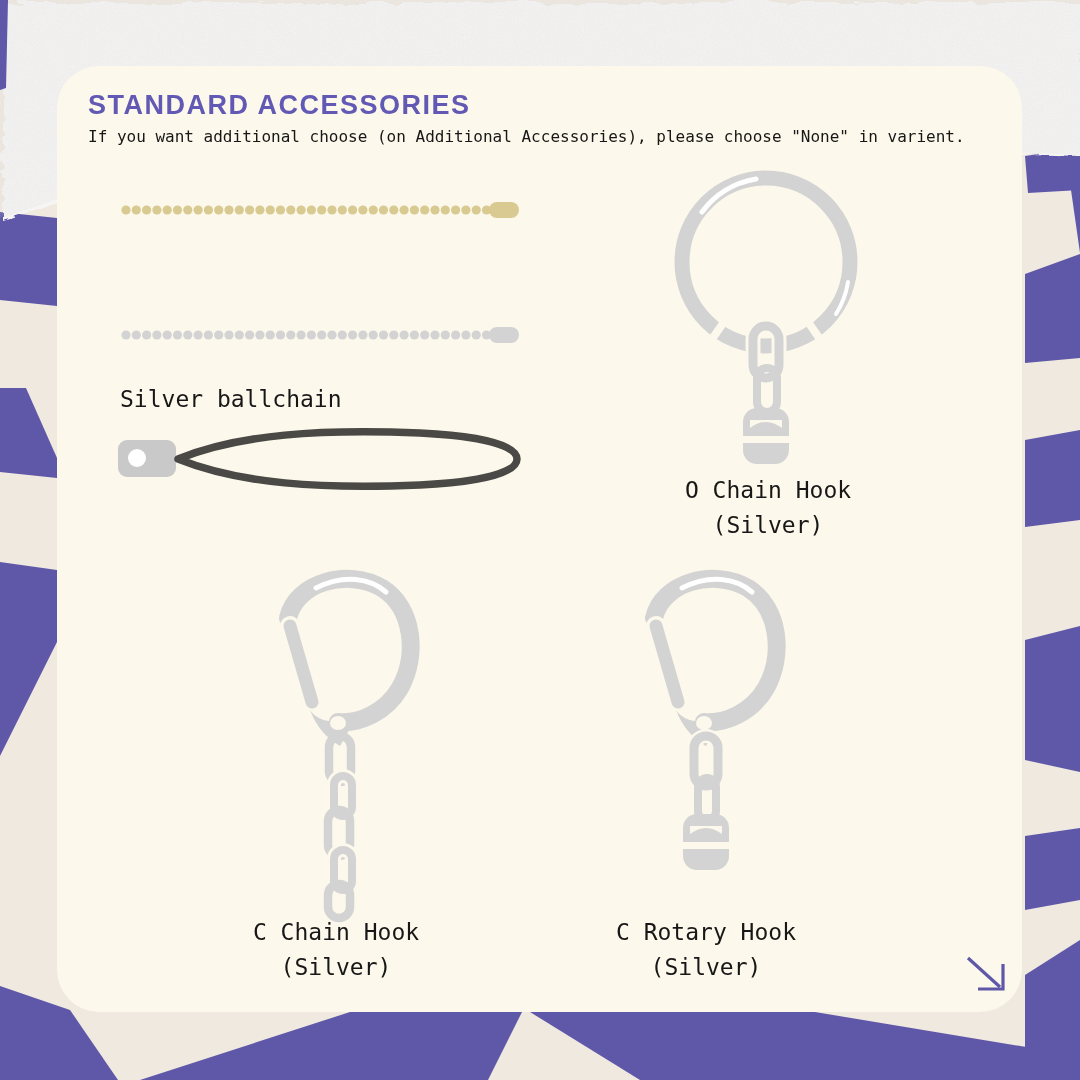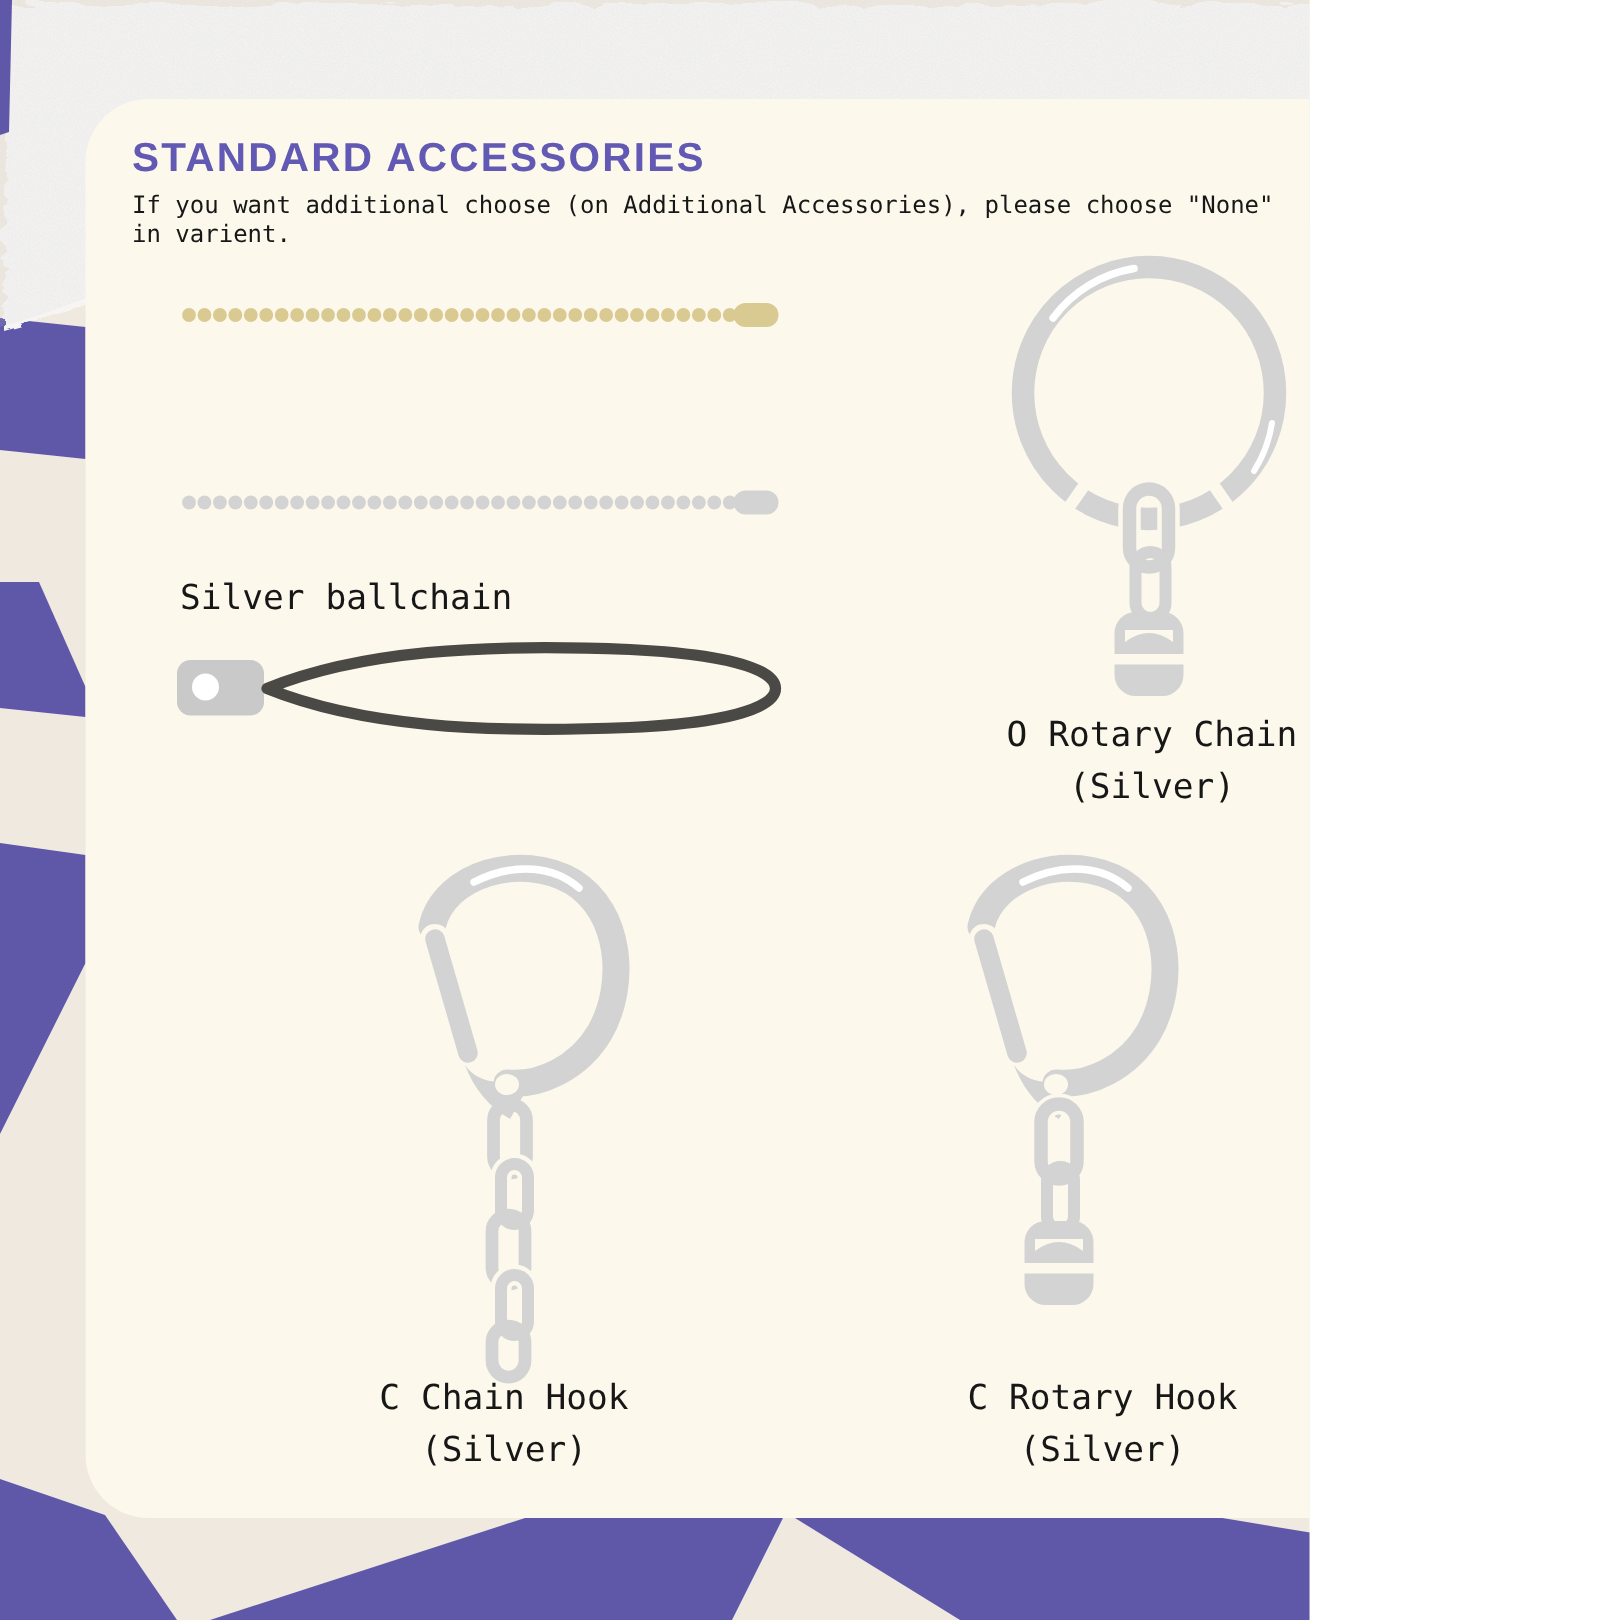"STANDARD ACCESSORIES" .stage { width: 873px -> 1080px }
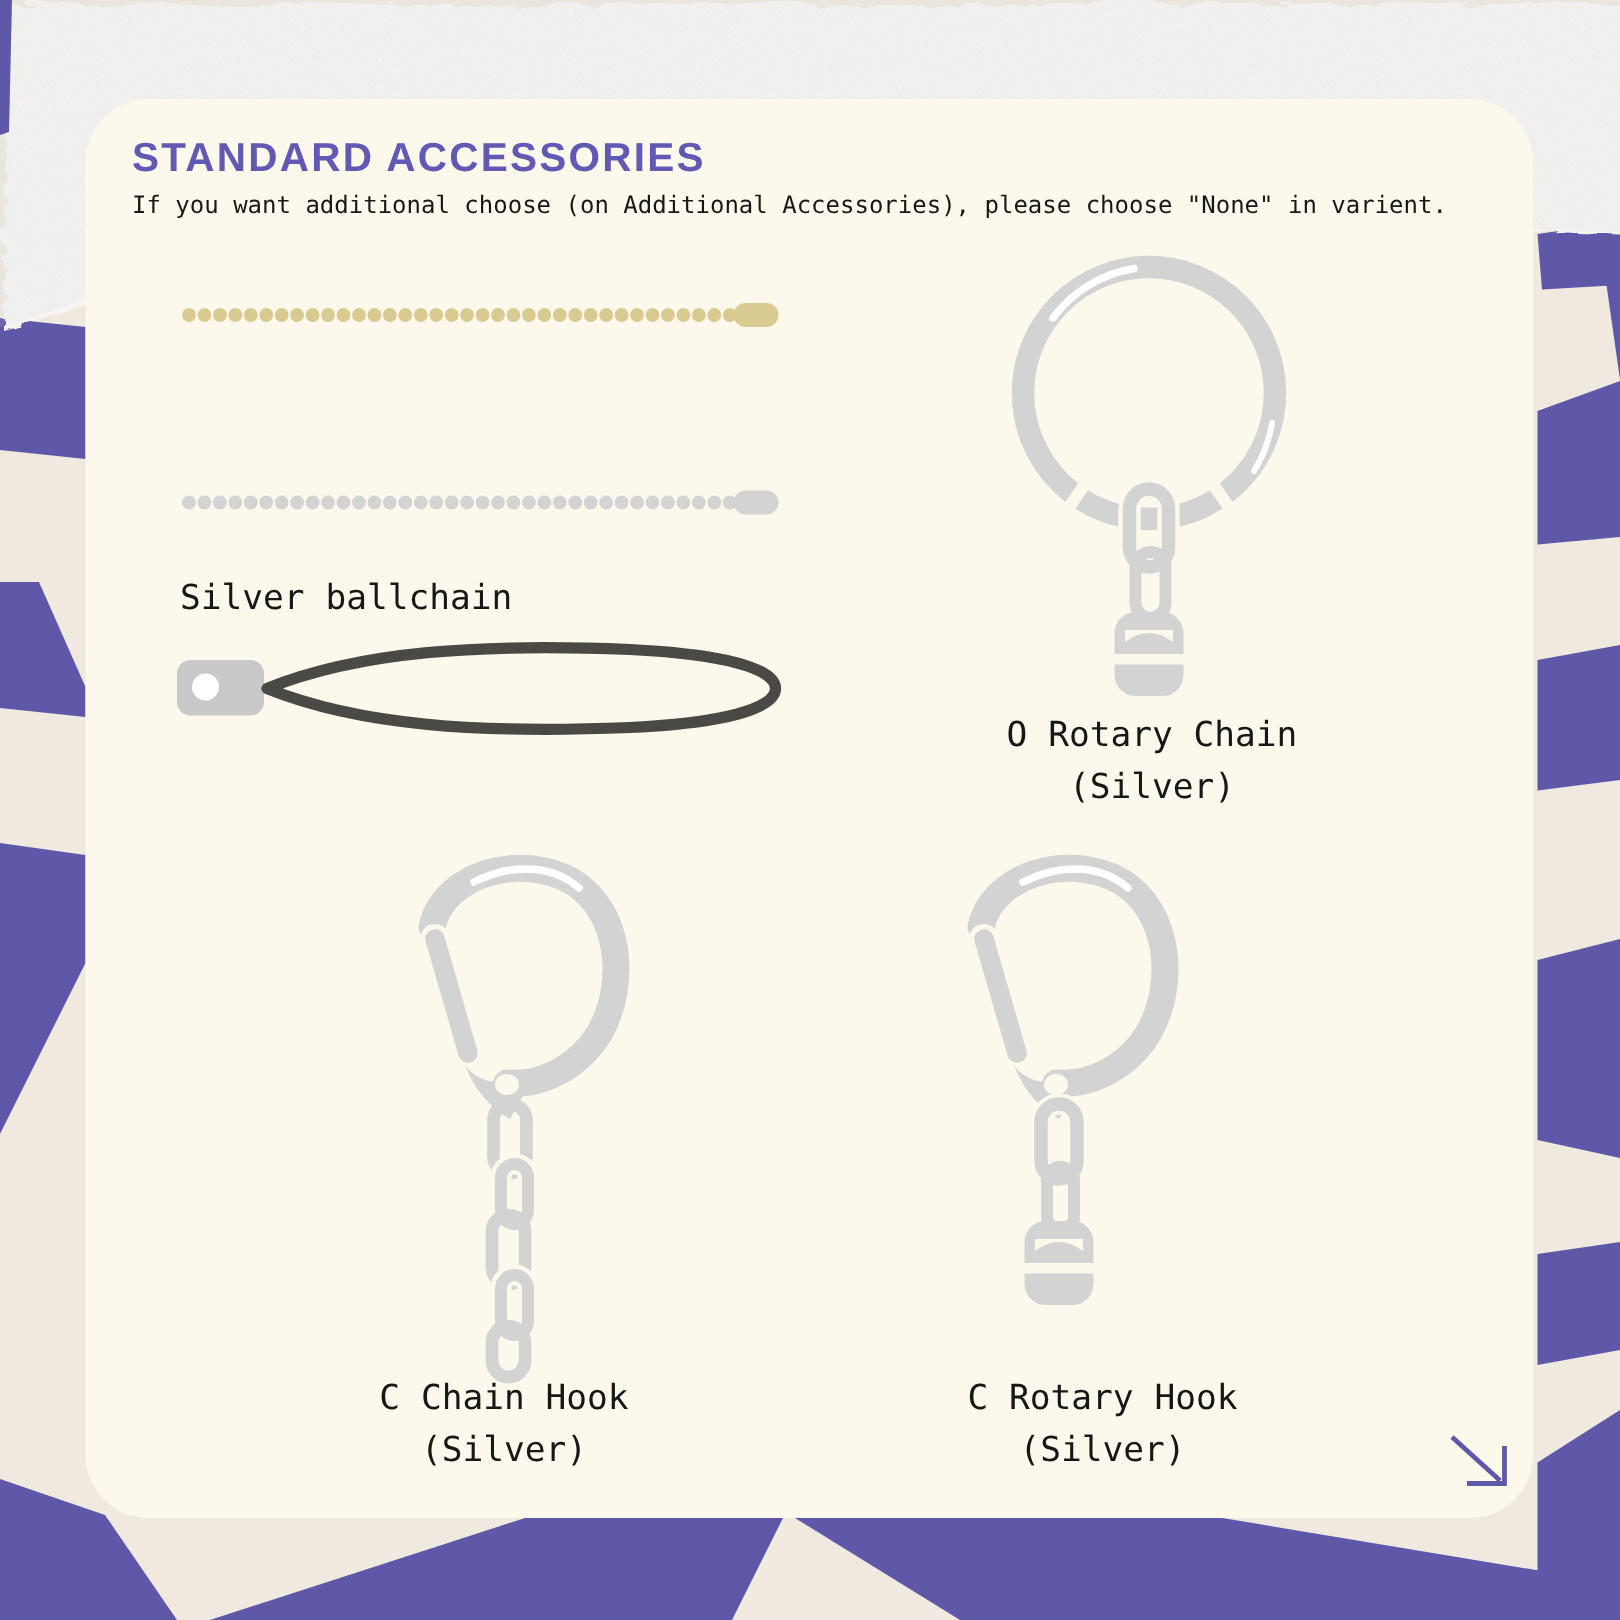"O Rotary Chain" div { text: Rotary Chain -> Chain Hook }
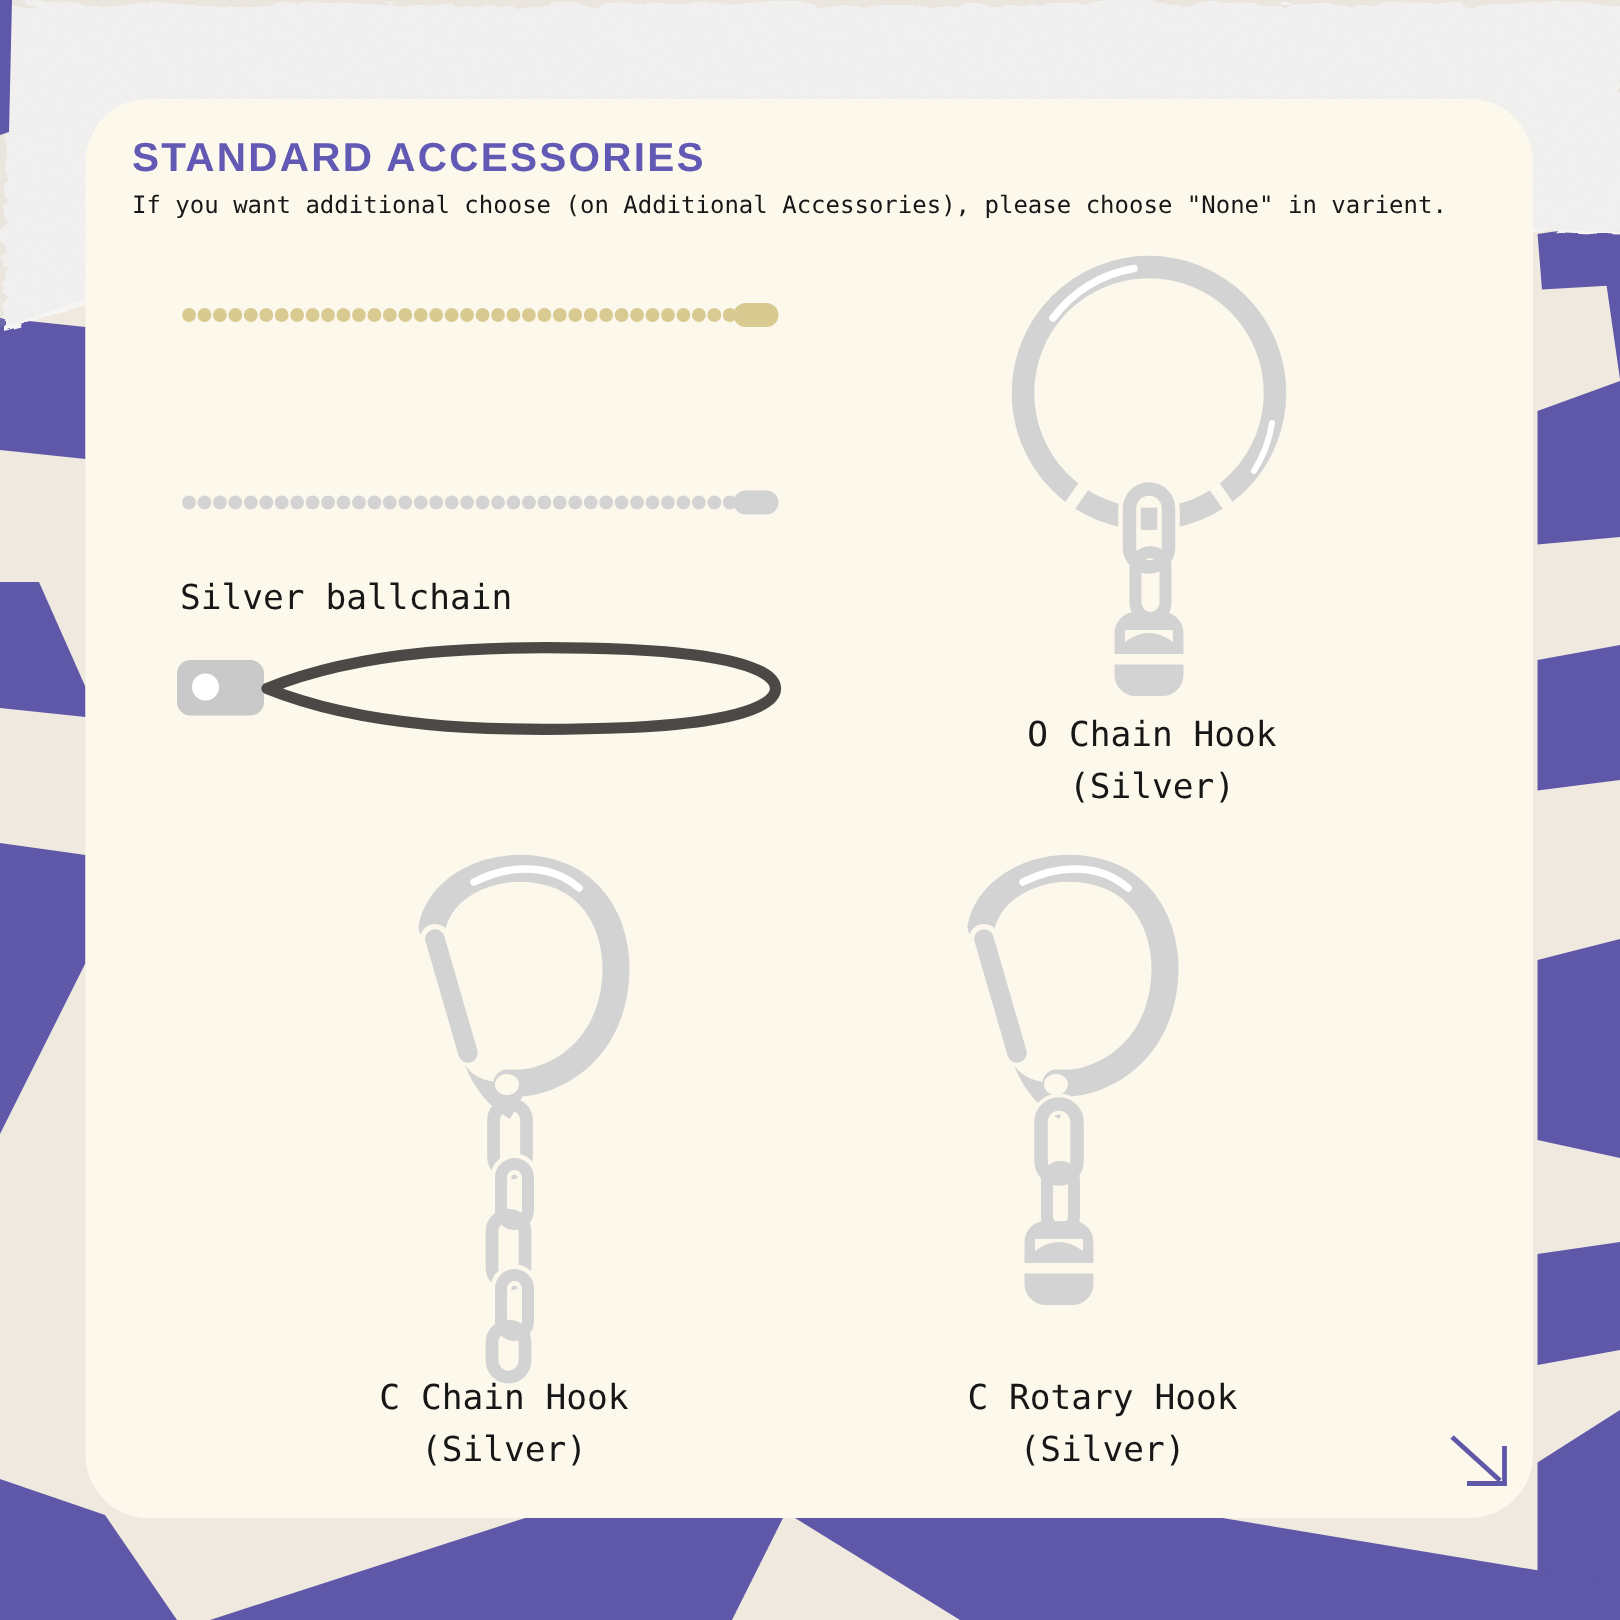"C Rotary Hook" div.txt { left: 625px -> 596px }
